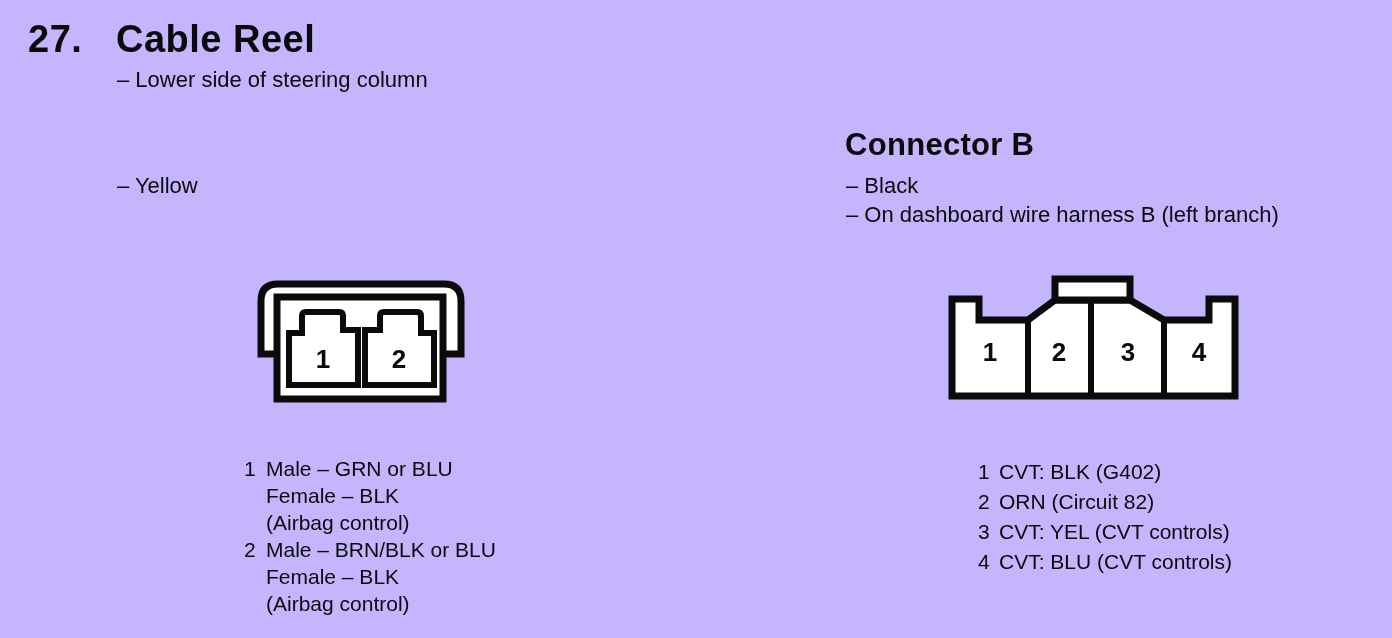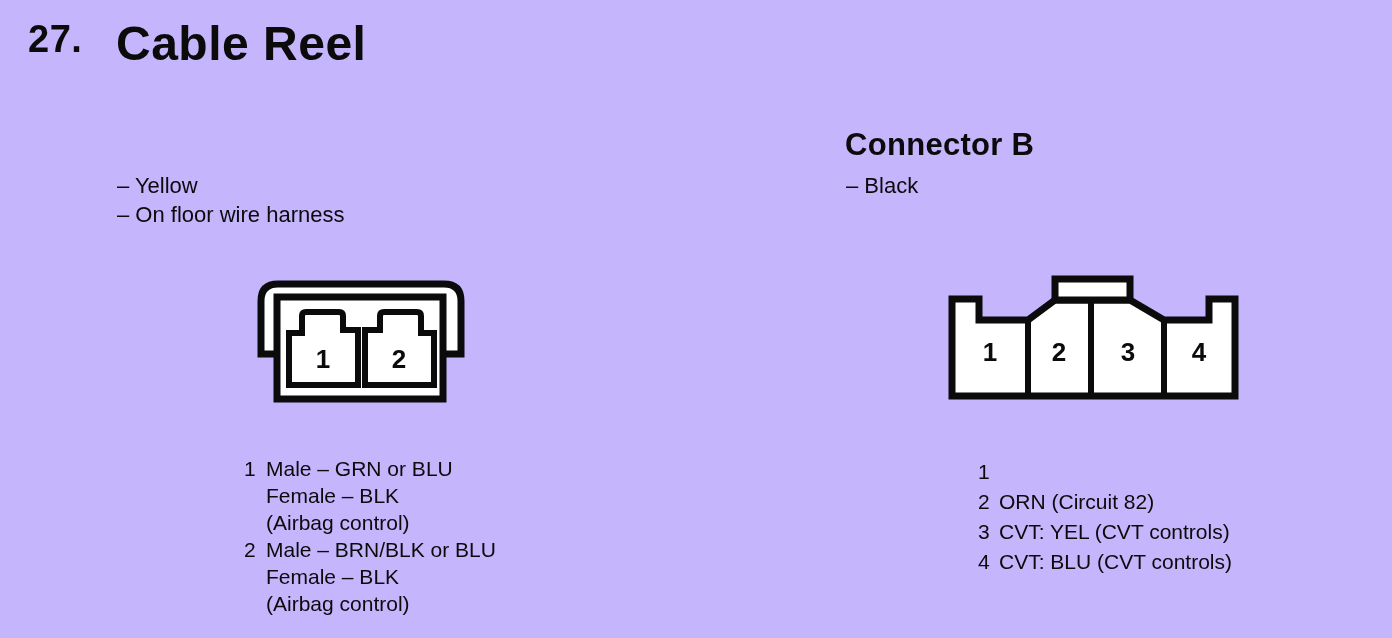"Cable Reel" .page-title { font-size: 48px -> 38px }
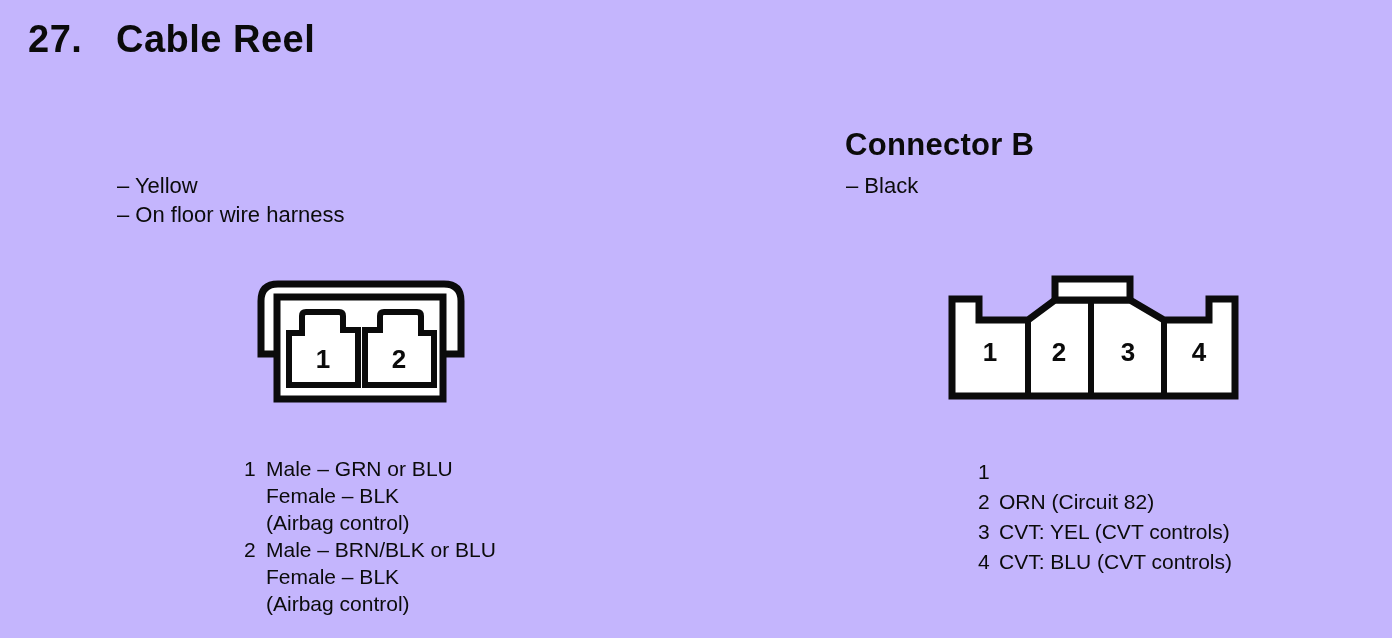"– Lower side of steering" div.abs { html: none -> <div>– Lower side of steering column</div> }
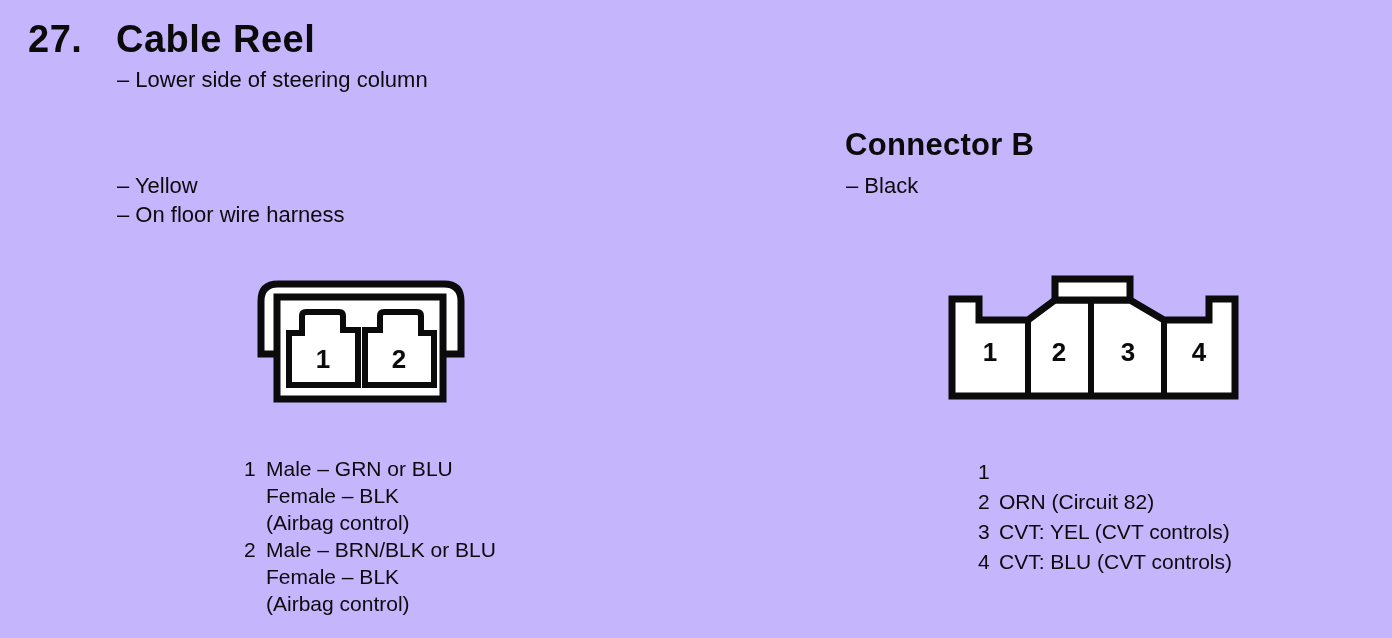"– On floor wire harness" div { html: <div>– On floor wire harness</div> -> none }
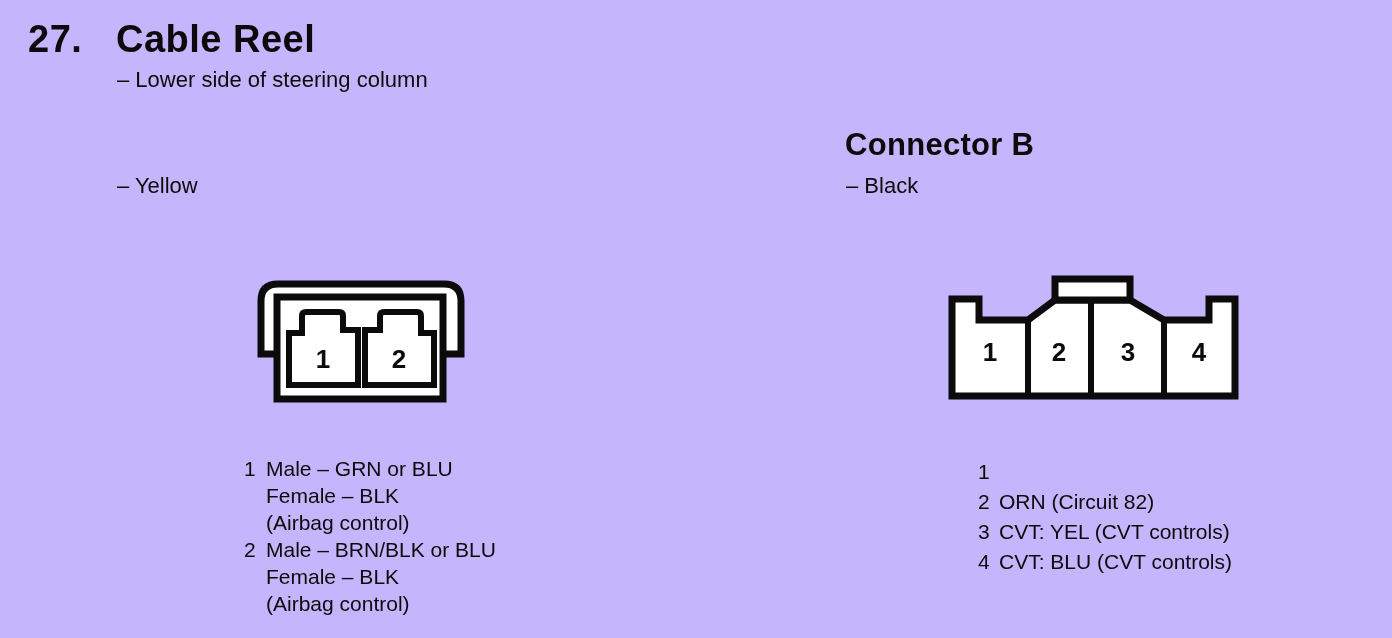"– On dashboard wire harness" div { html: none -> <div>– On dashboard wire harness B (left branch)</div> }
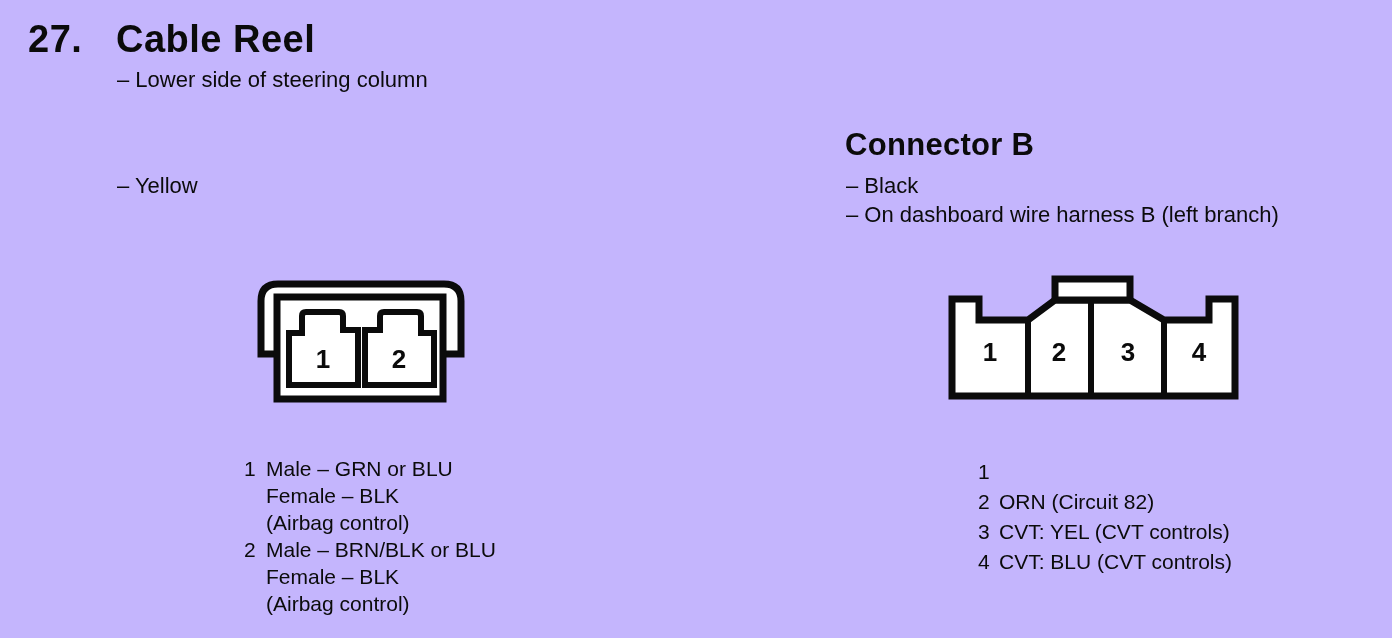"CVT: BLK (G402)" span.pin-desc { html: none -> <span> <span>CVT: BLK (G402)</span> </span> }
